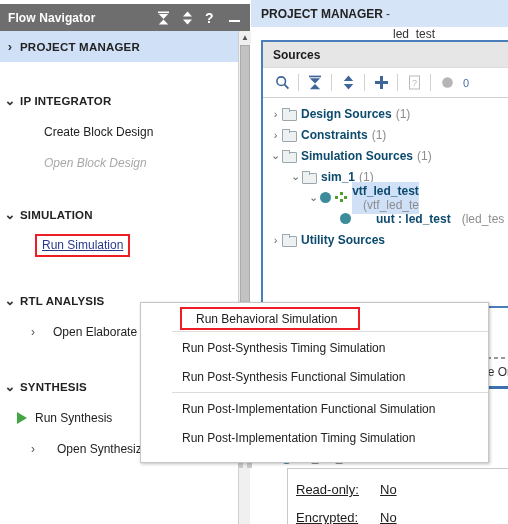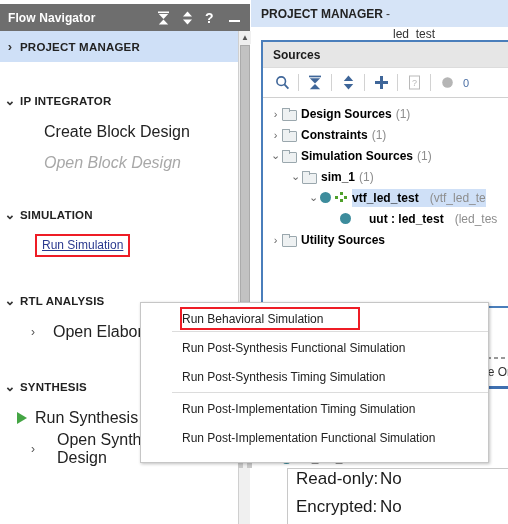"Design Sources" .t-name { color: #000000 -> #0c4a6e }
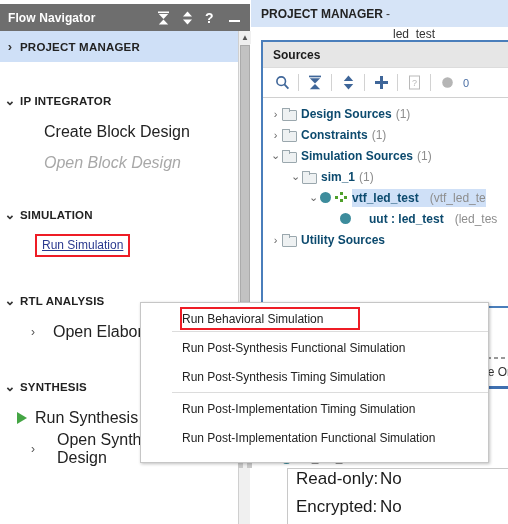"Create Block Design" .nav-sub { font-size: 16px -> 12px }
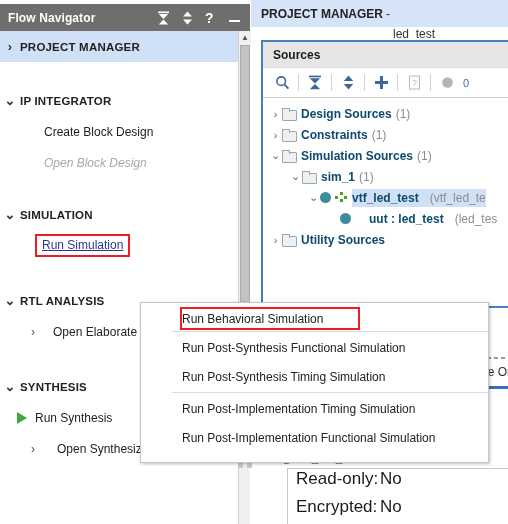"vtf_led_test" .row-sel { flex-direction: none -> column }
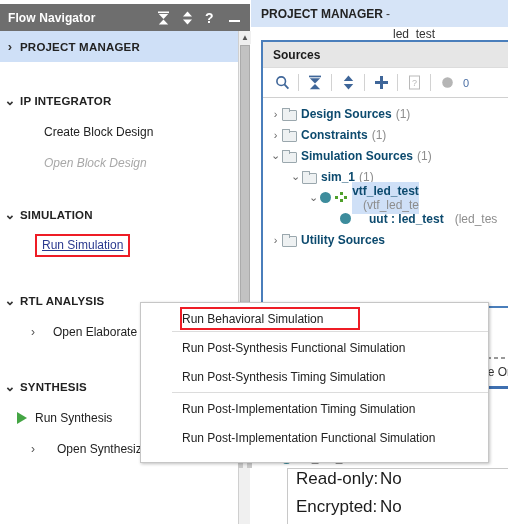"uut : led_test" span.t-name { margin-left: 14px -> 21px }
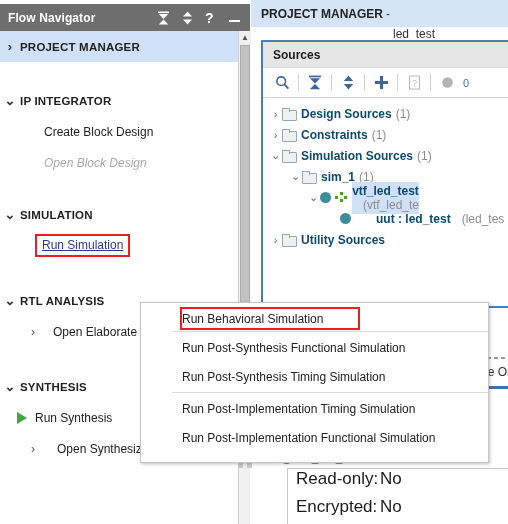"Run Behavioral Simulation" .ctx-item.boxed { padding-left: 2px -> 16px }
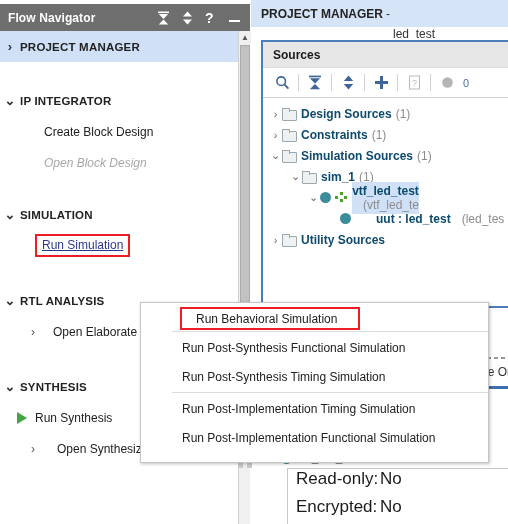"Run Post-Synthesis Functional Simulation" div.ctx-item { order: before "Run Post-Synthesis Timing Simulation" -> after "Run Post-Synthesis Timing Simulation" }
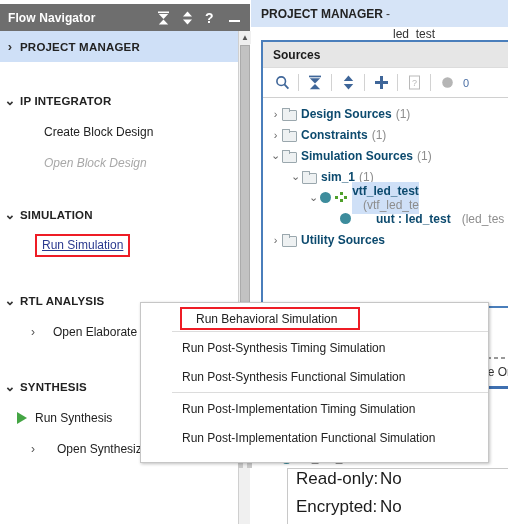"Run Post-Implementation Timing" div.ctx-item { order: before "Run Post-Implementation Functional" -> after "Run Post-Implementation Functional" }
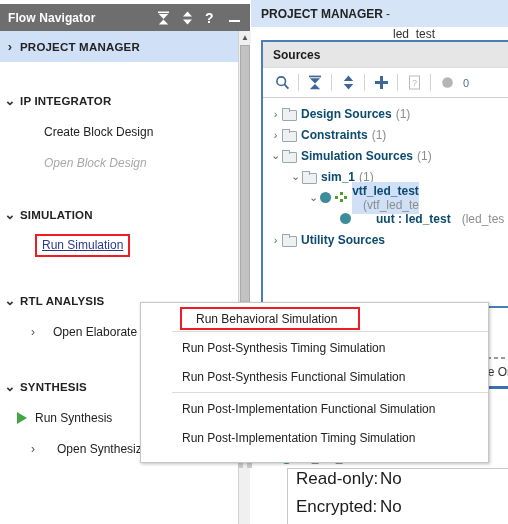"Read-only:" .prop-row { align-items: flex-start -> flex-end; font-size: 17px -> 13px; text-decoration: none -> underline }
